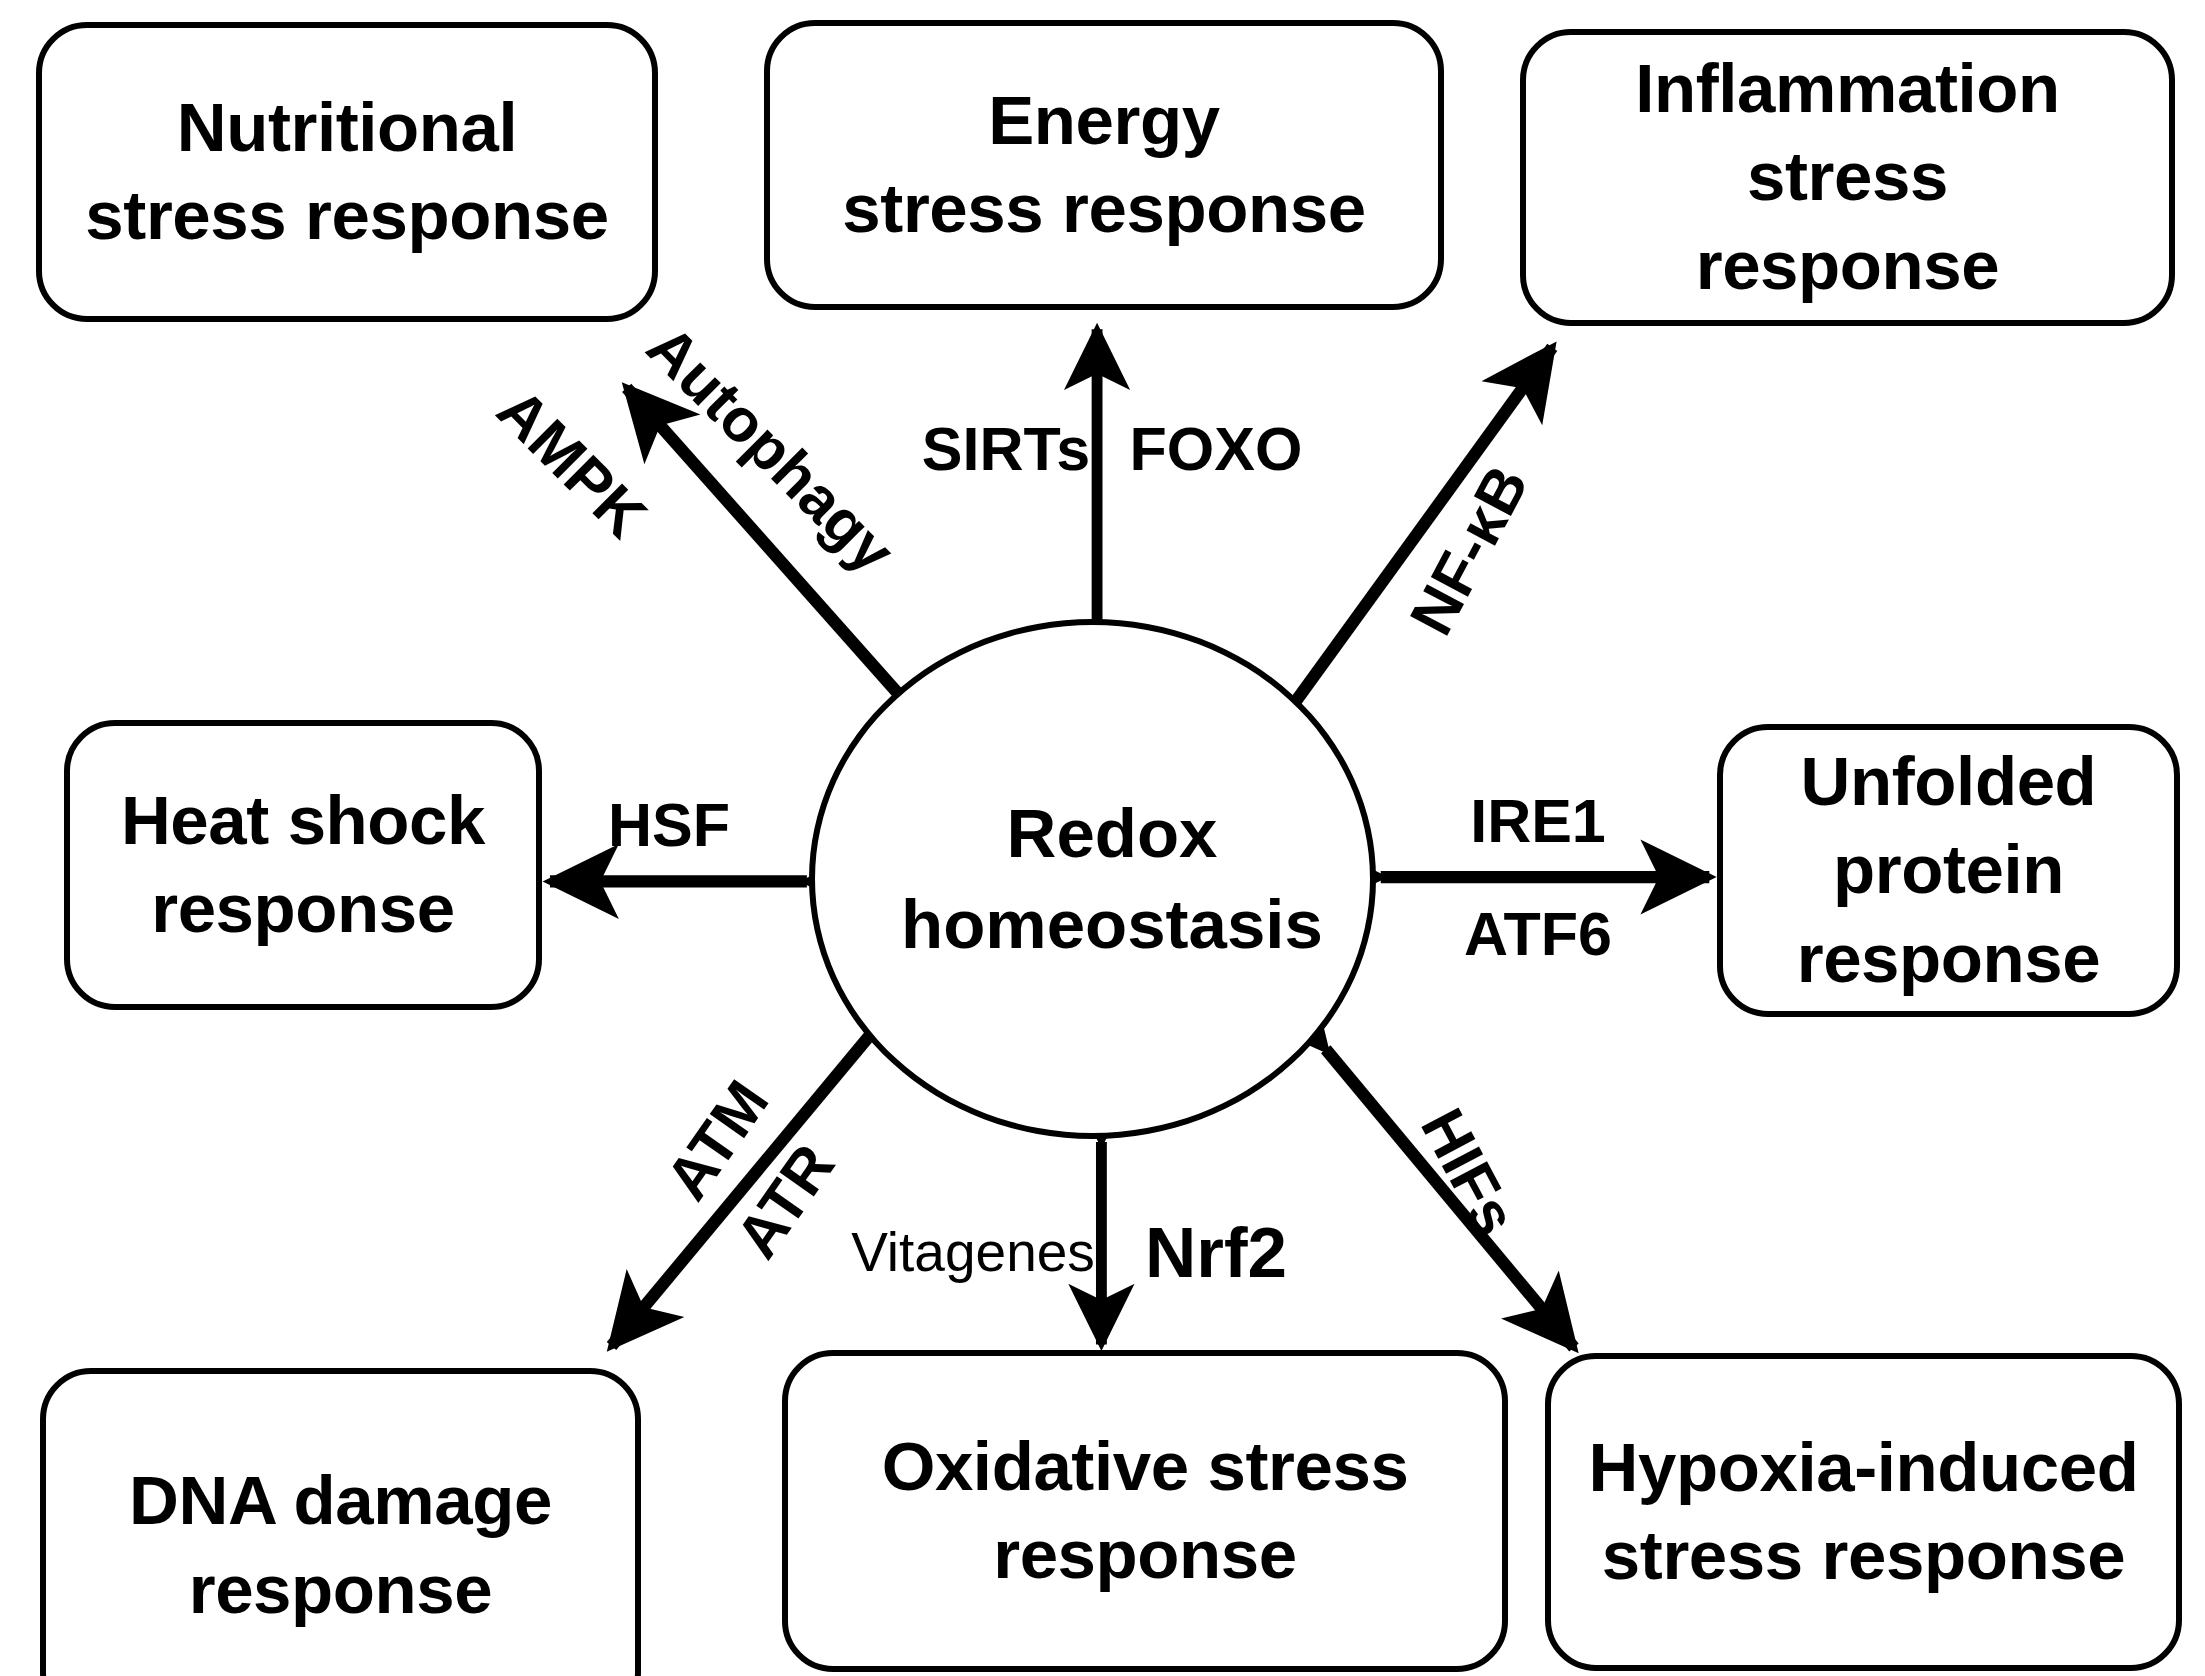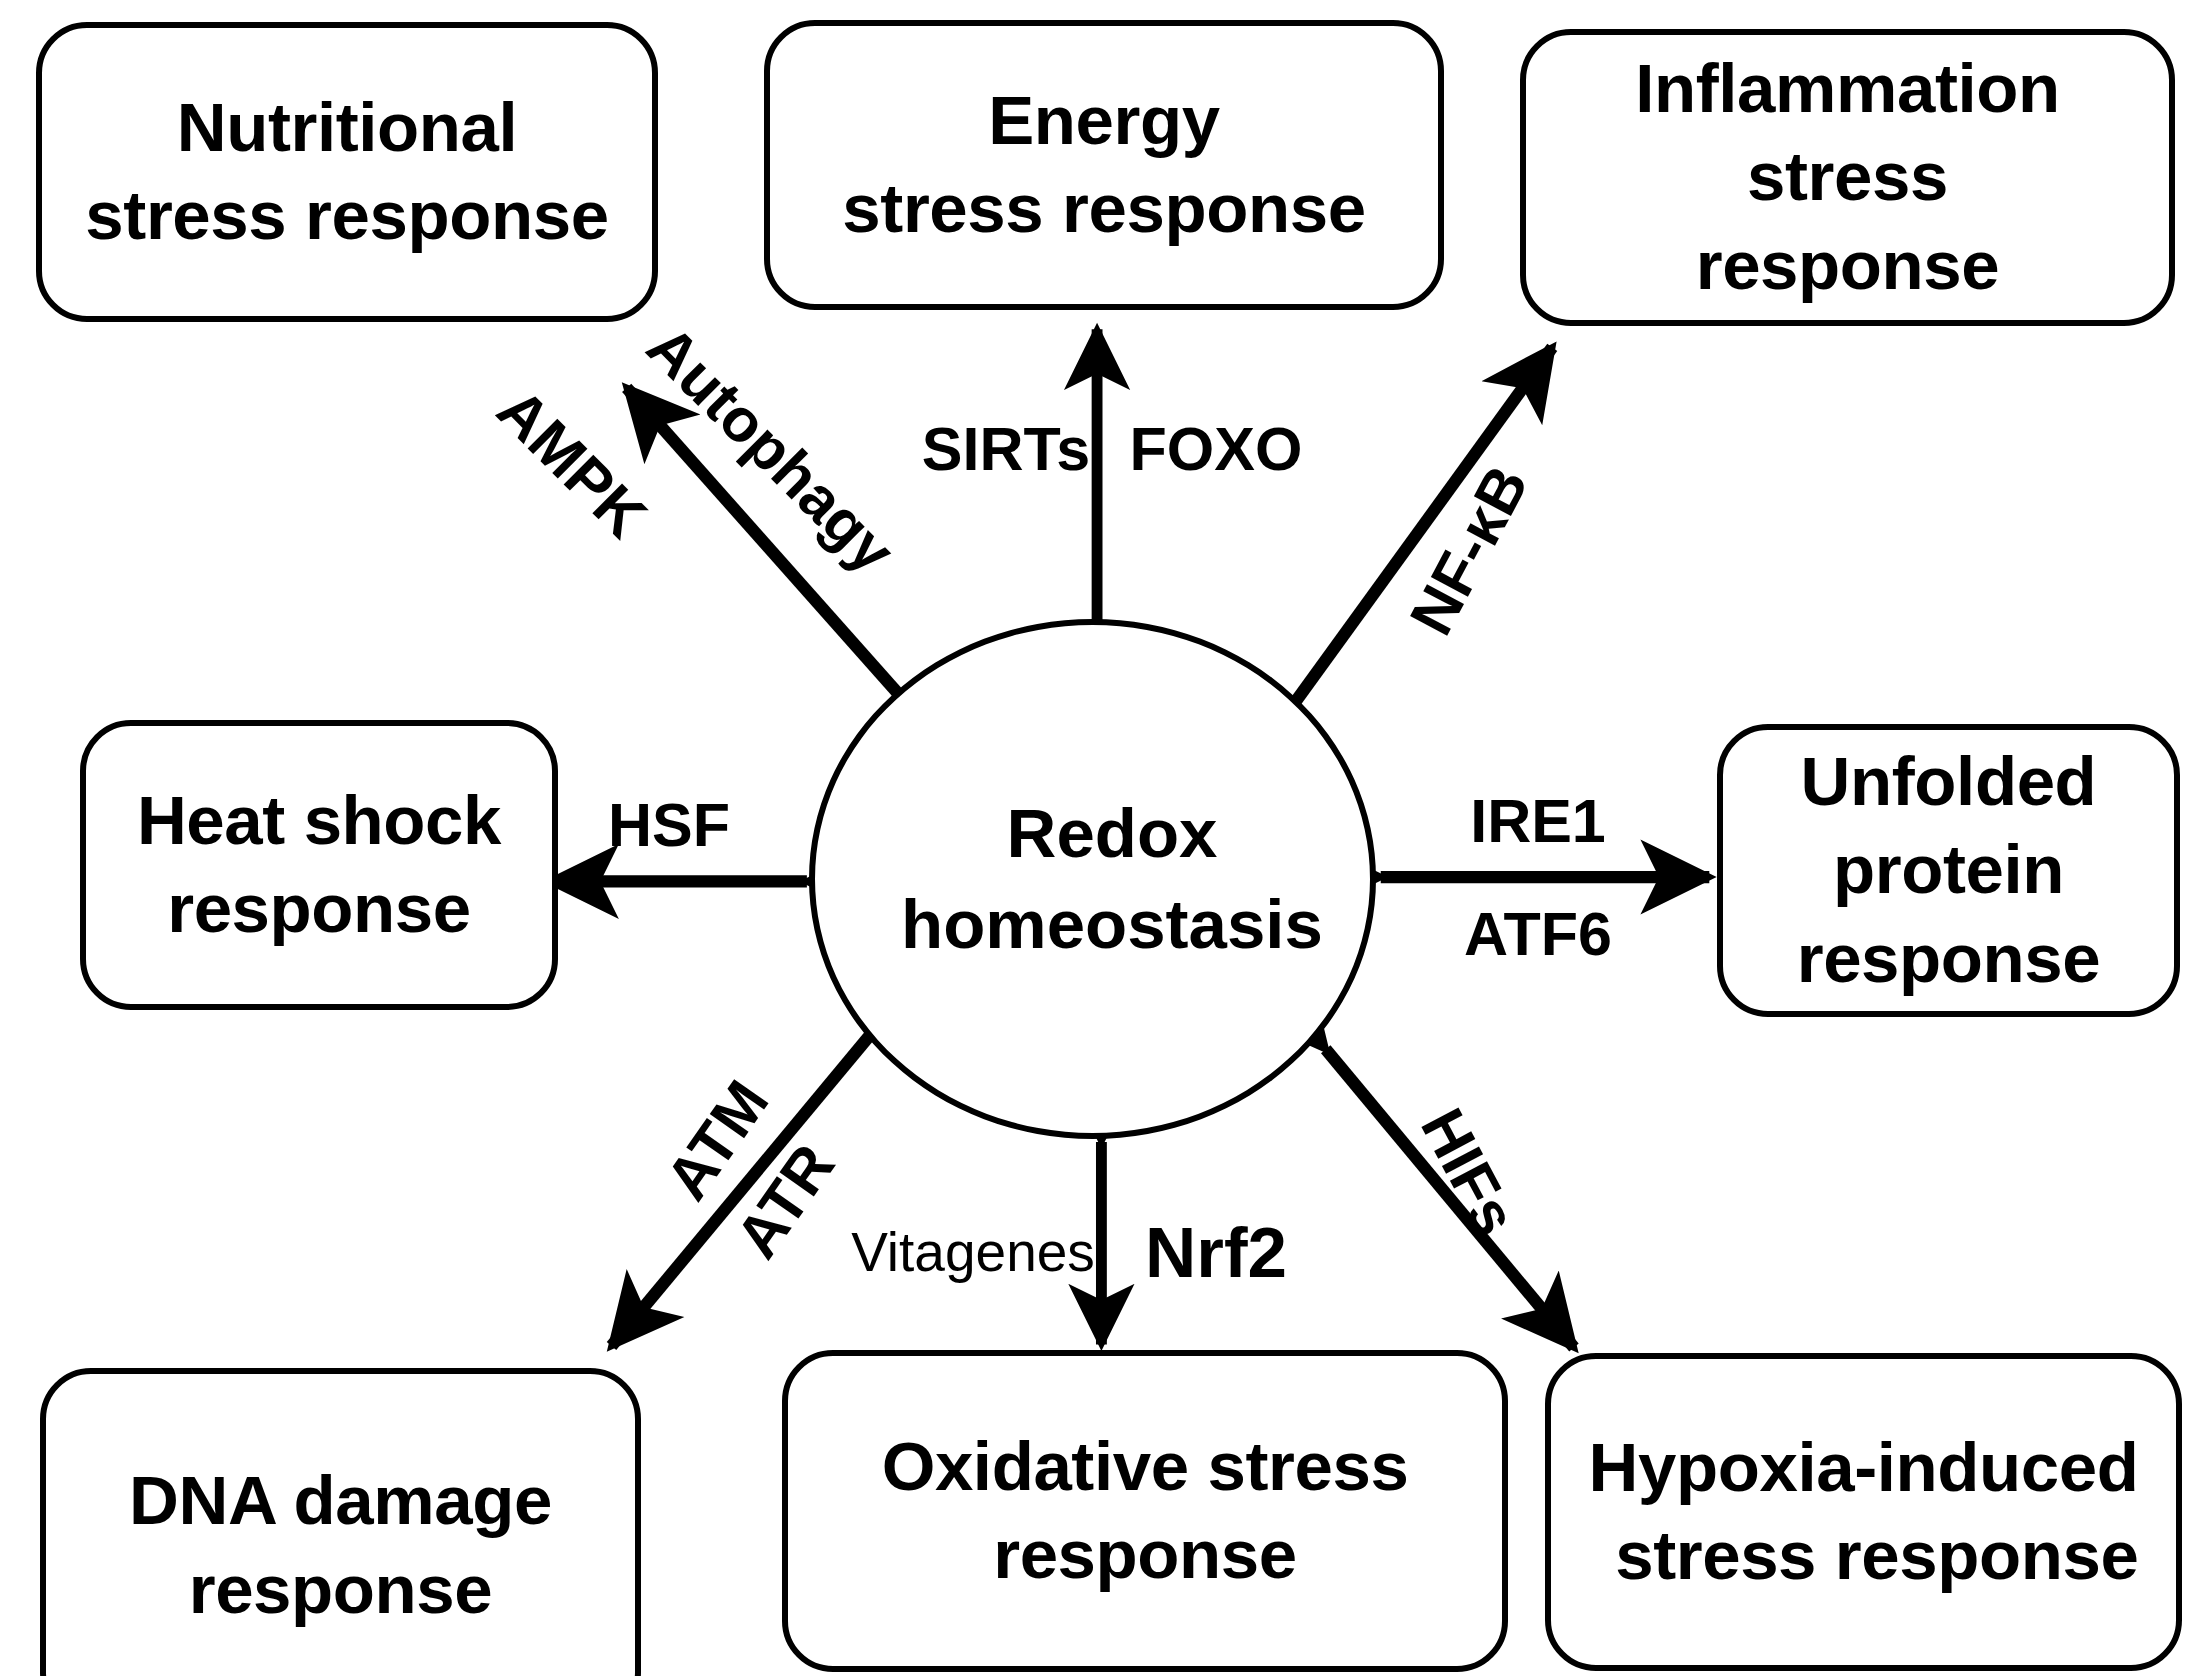"Heat shock" #box-heatshock { margin-left: 16px -> none }
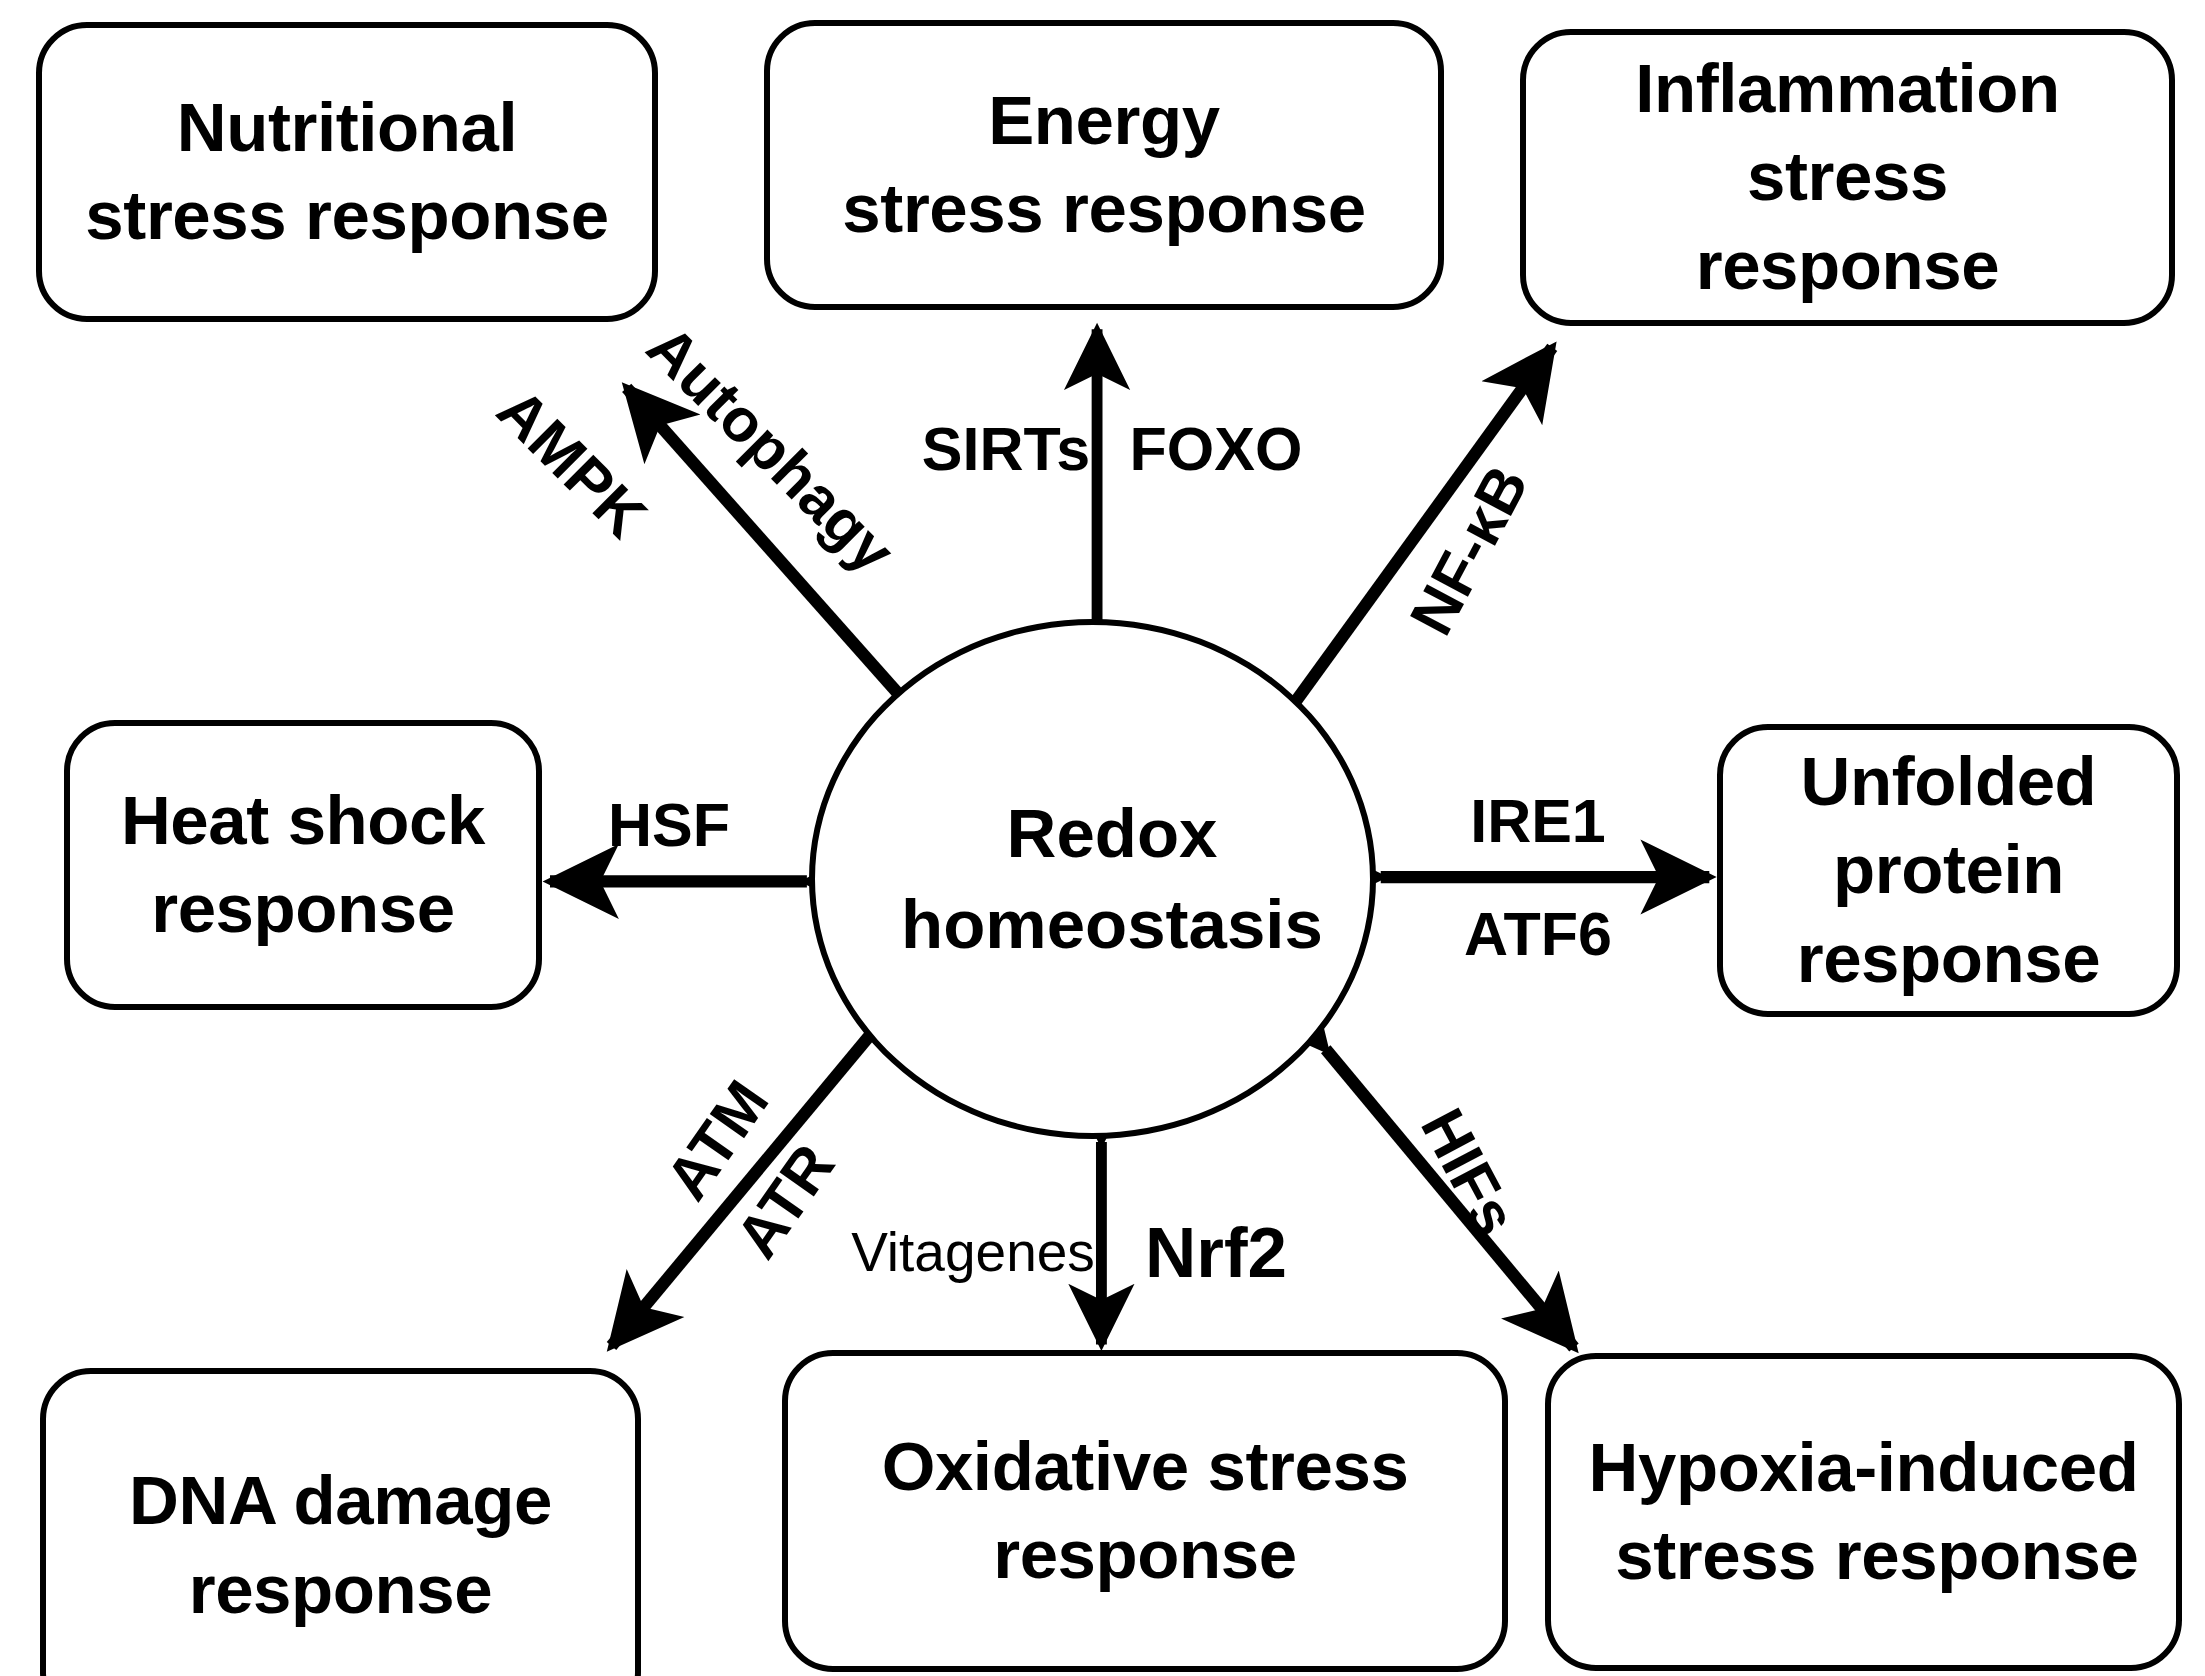"Hypoxia-induced" #box-hypoxia { text-align: right -> none }
